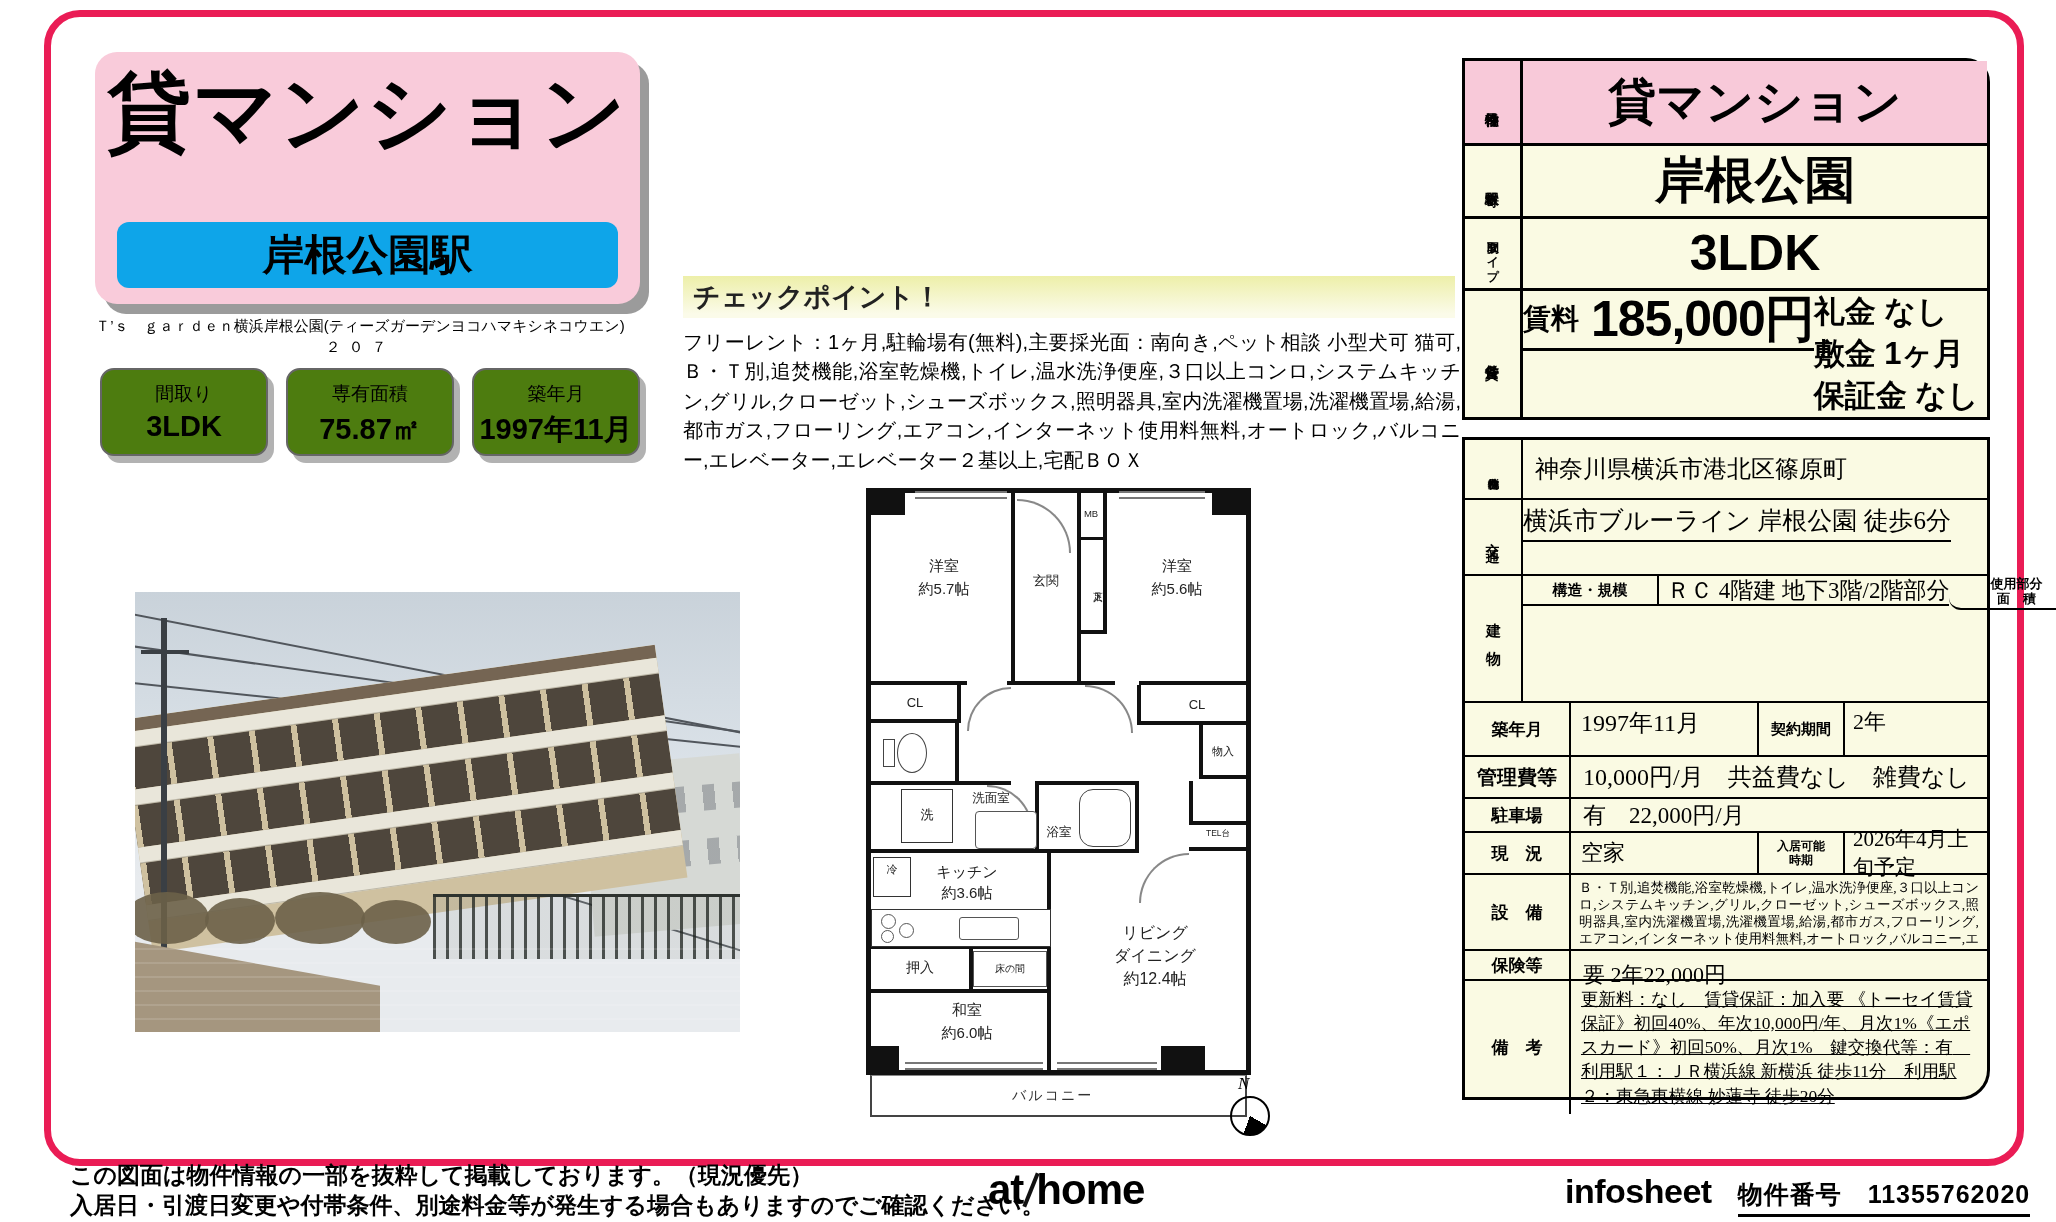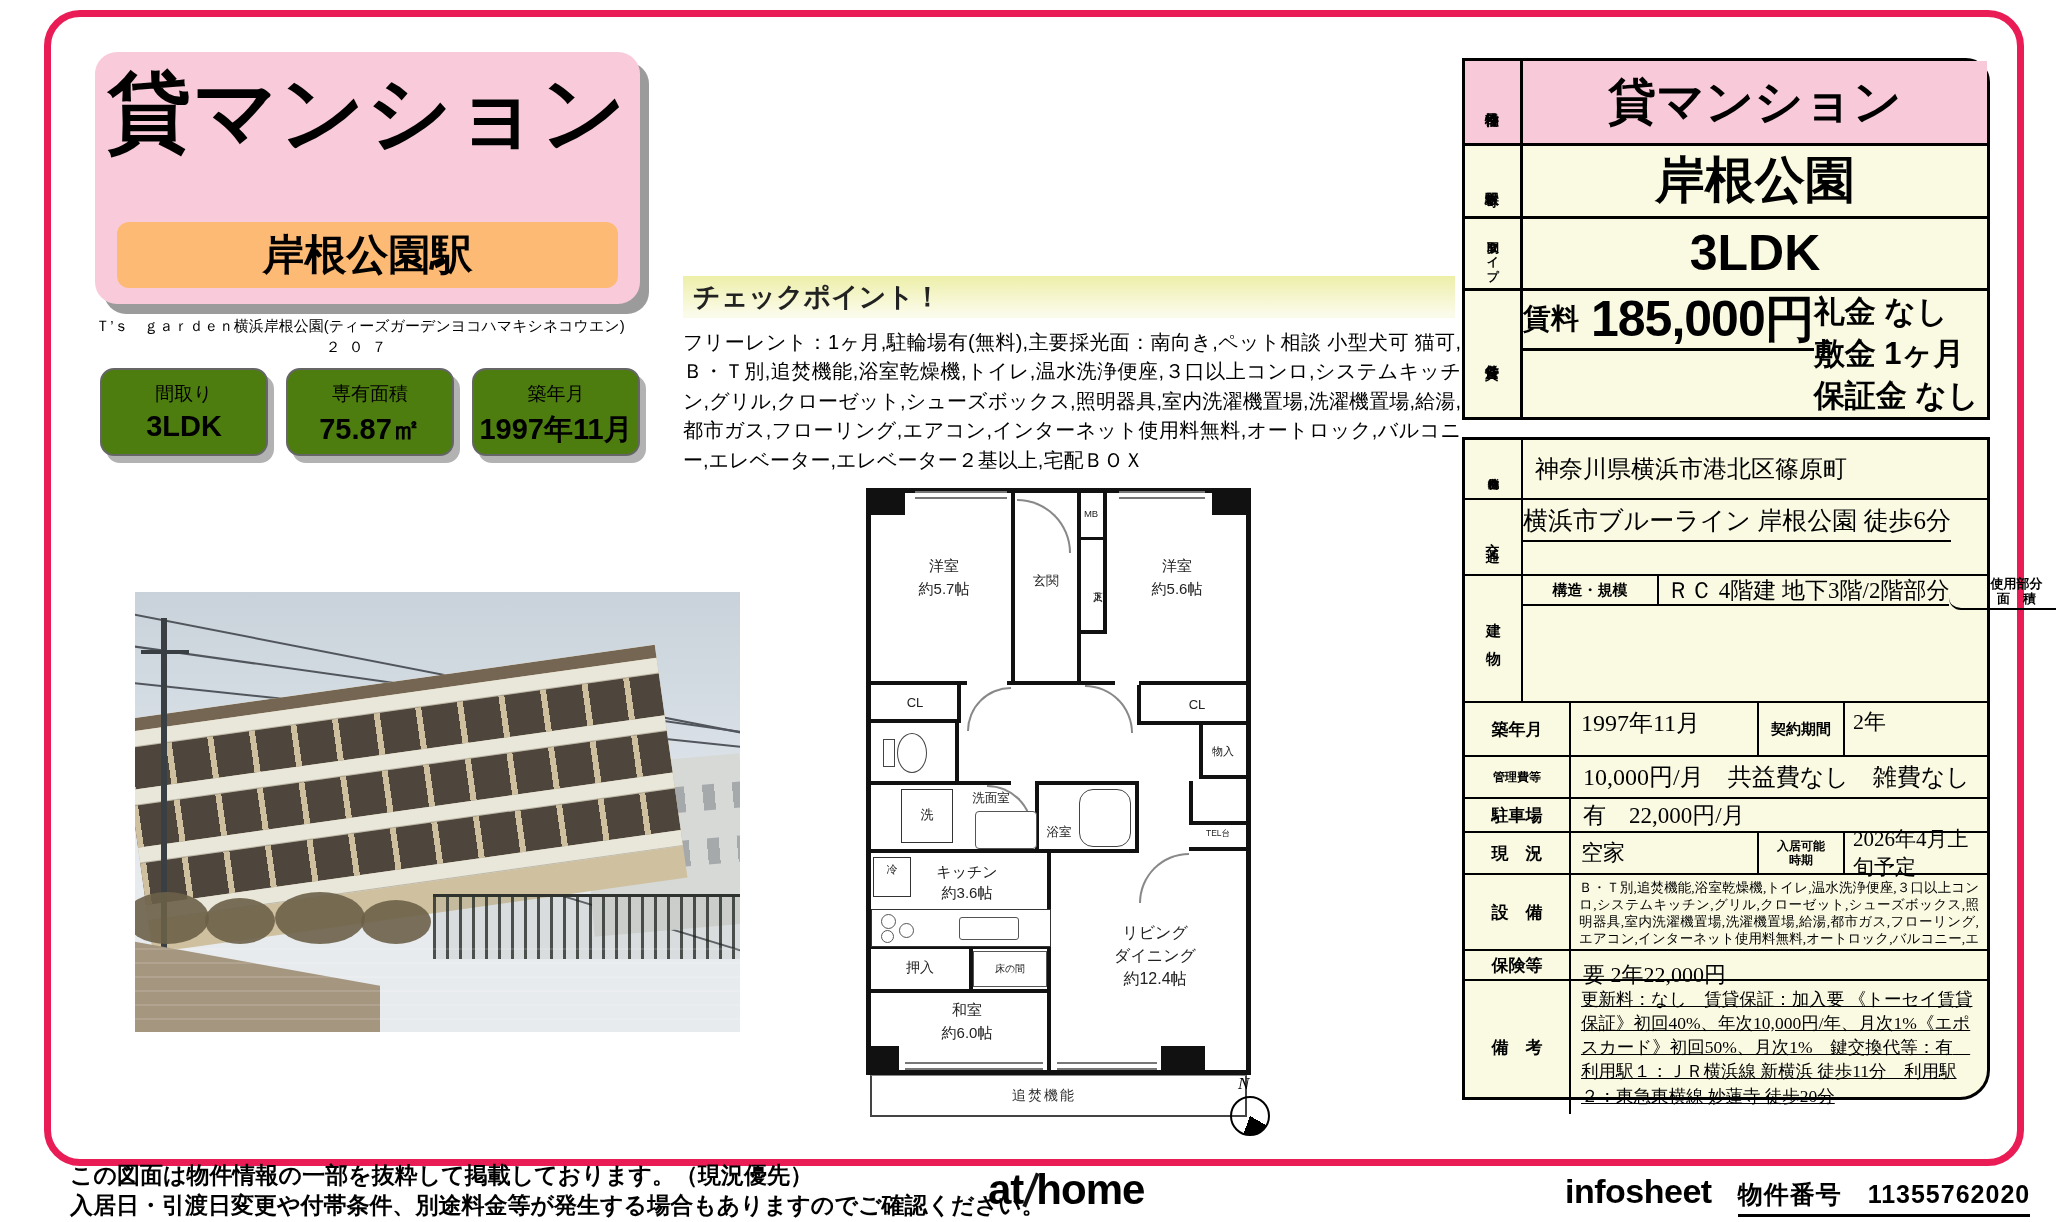"岸根公園駅" .hero-station { background: #fdba74 -> #0ea5e9 }
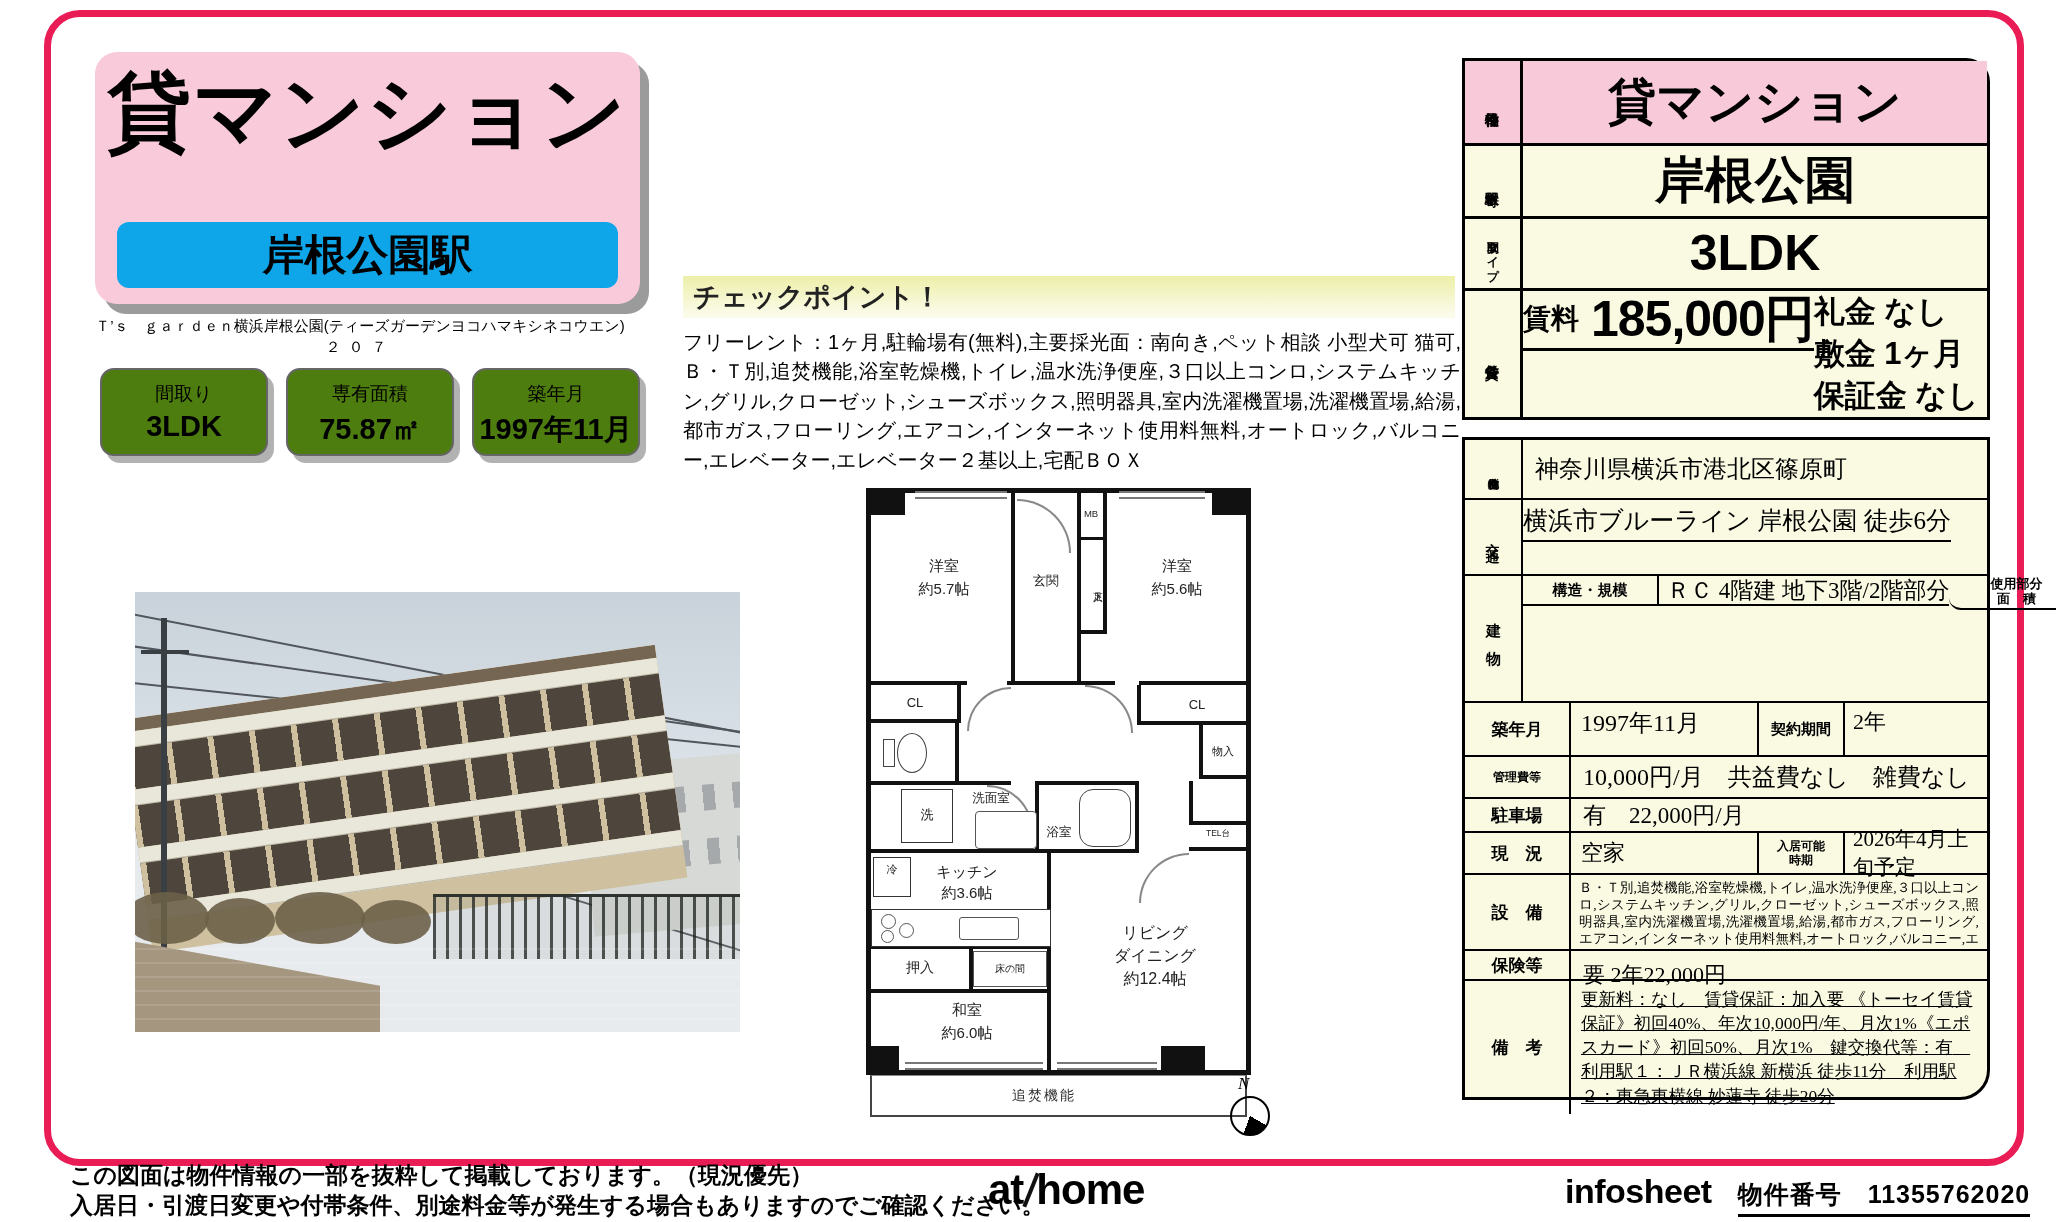"管理費等" div.plab { font-size: 12px -> 20px }
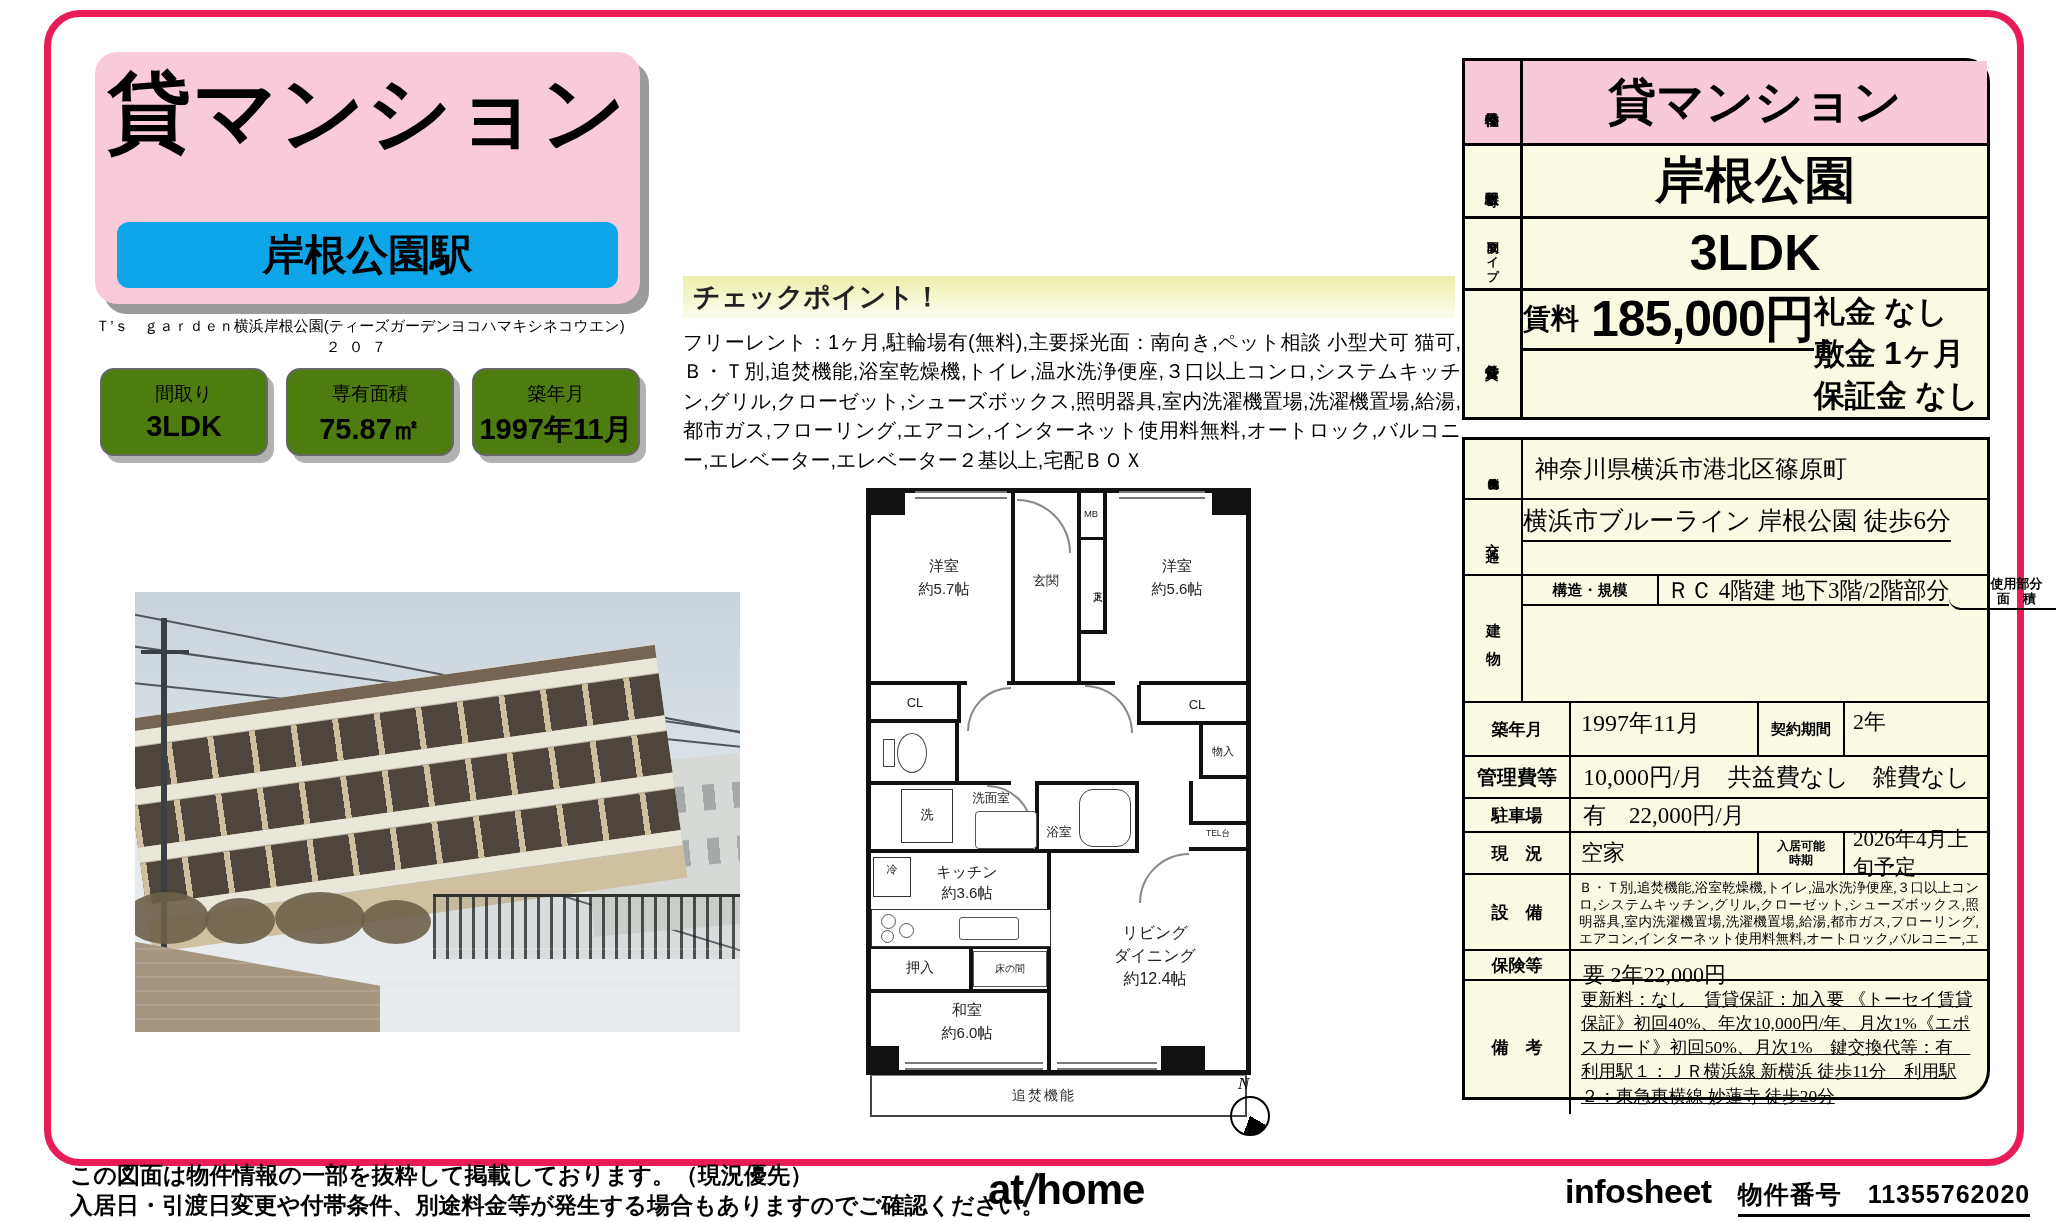"追焚機能" span { text: 追焚機能 -> バルコニー }
